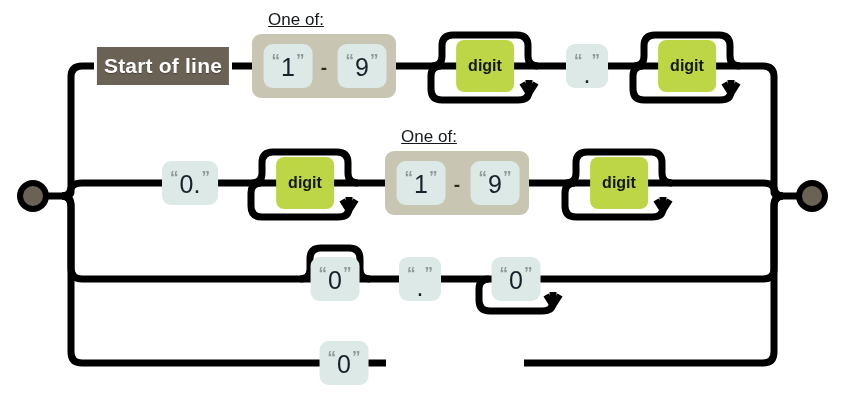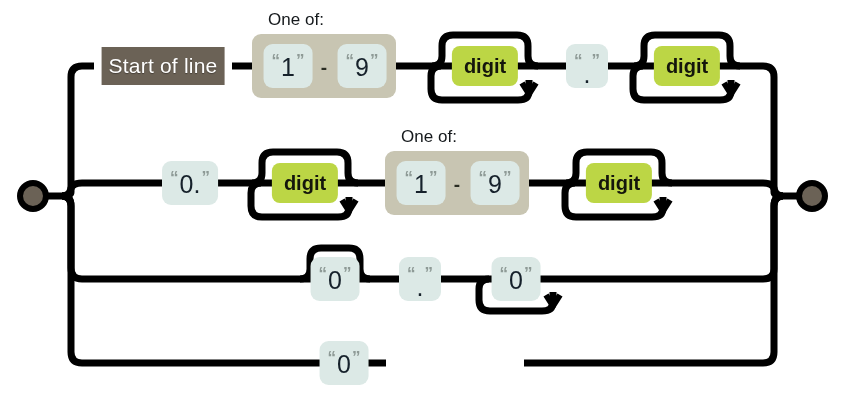"One of:" .group-label { text-decoration: none -> underline }
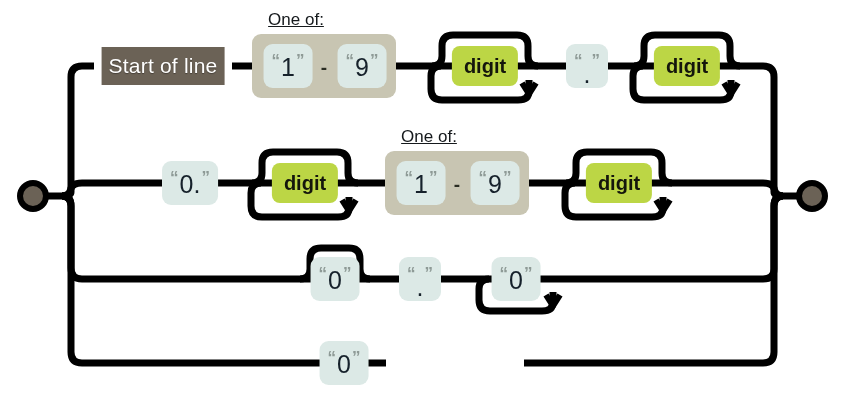"Start of line" .anchor-box { font-weight: normal -> bold }
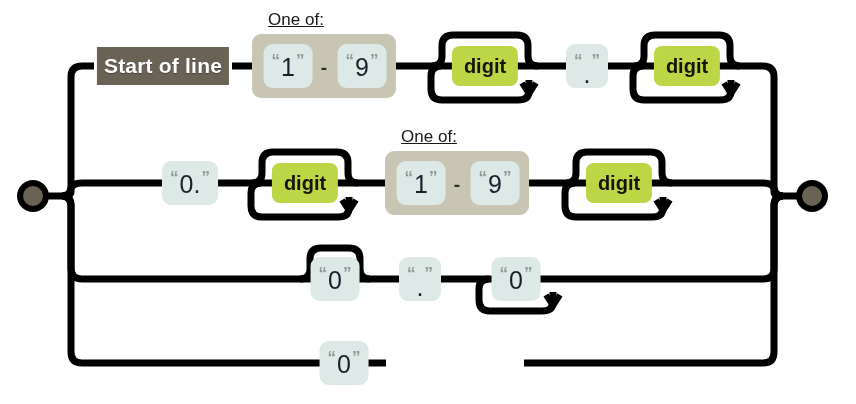"digit" .rule-box { font-size: 20px -> 16px; height: 40px -> 52px }
